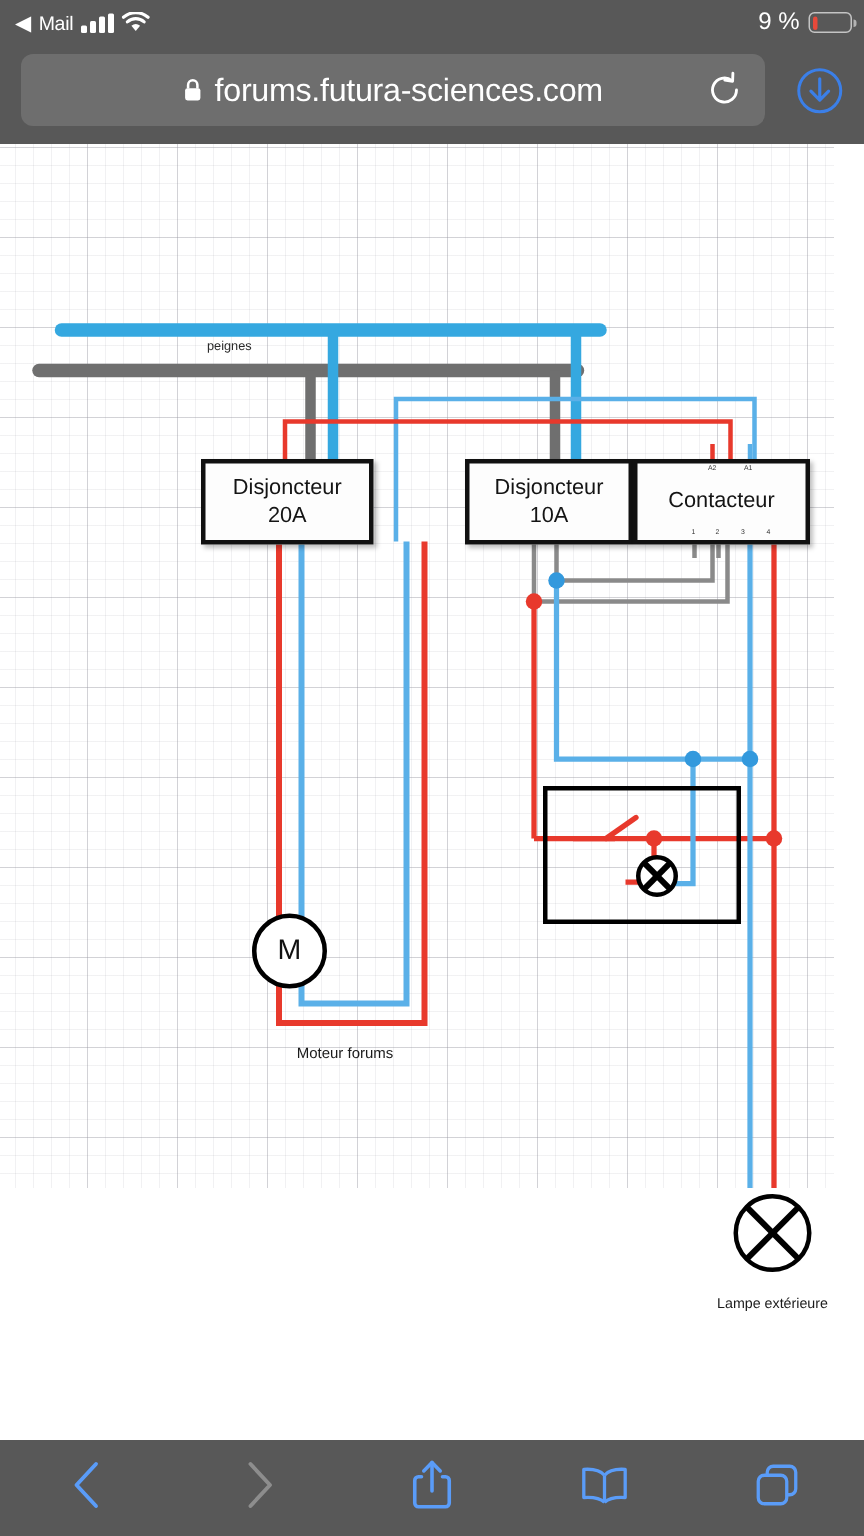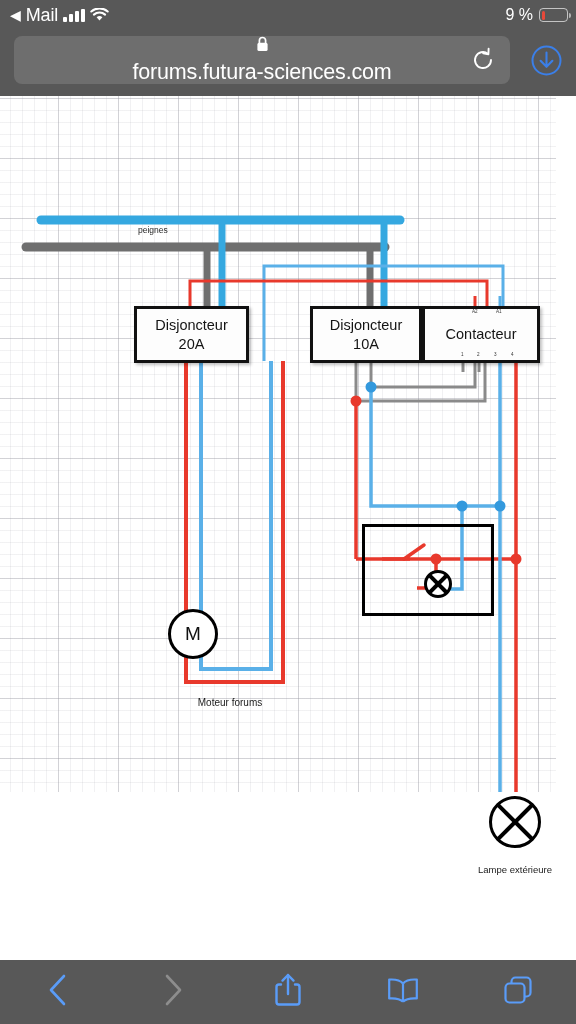"Mail" .sb-mail { font-size: 18px -> 13px }
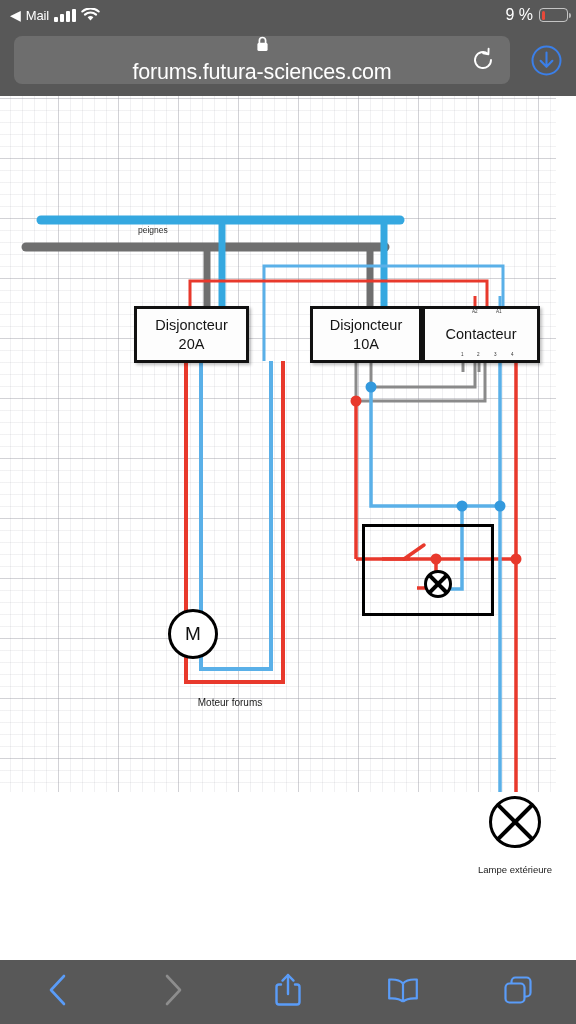"forums.futura-sciences.com" #urlfield { flex-direction: column -> none }
